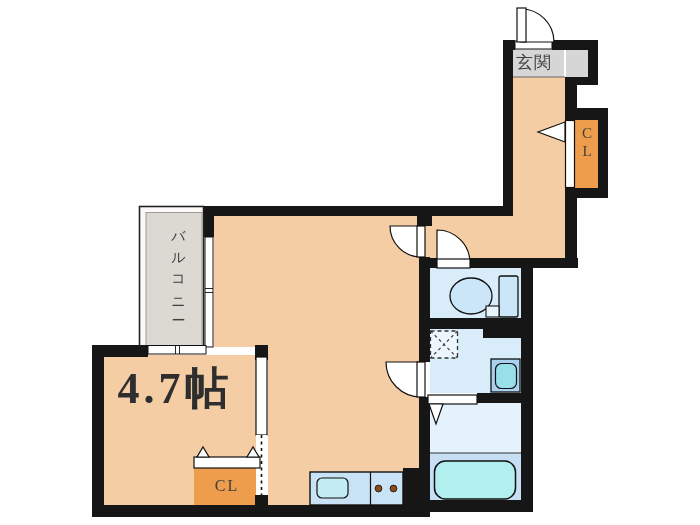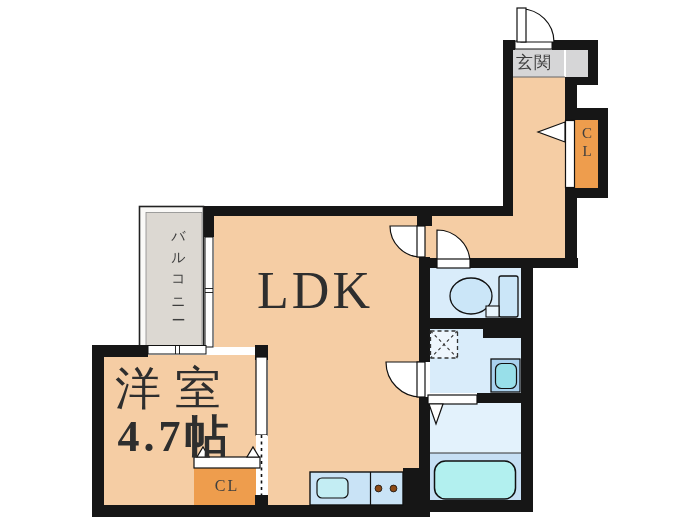"LDK" div.l1 { html: <div>LDK</div> -> none }
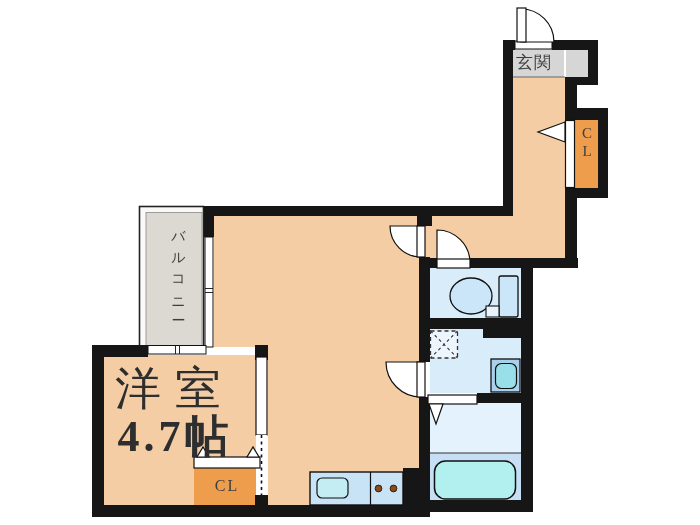"洋室" div.l1 { html: <div>洋室</div> -> none }
